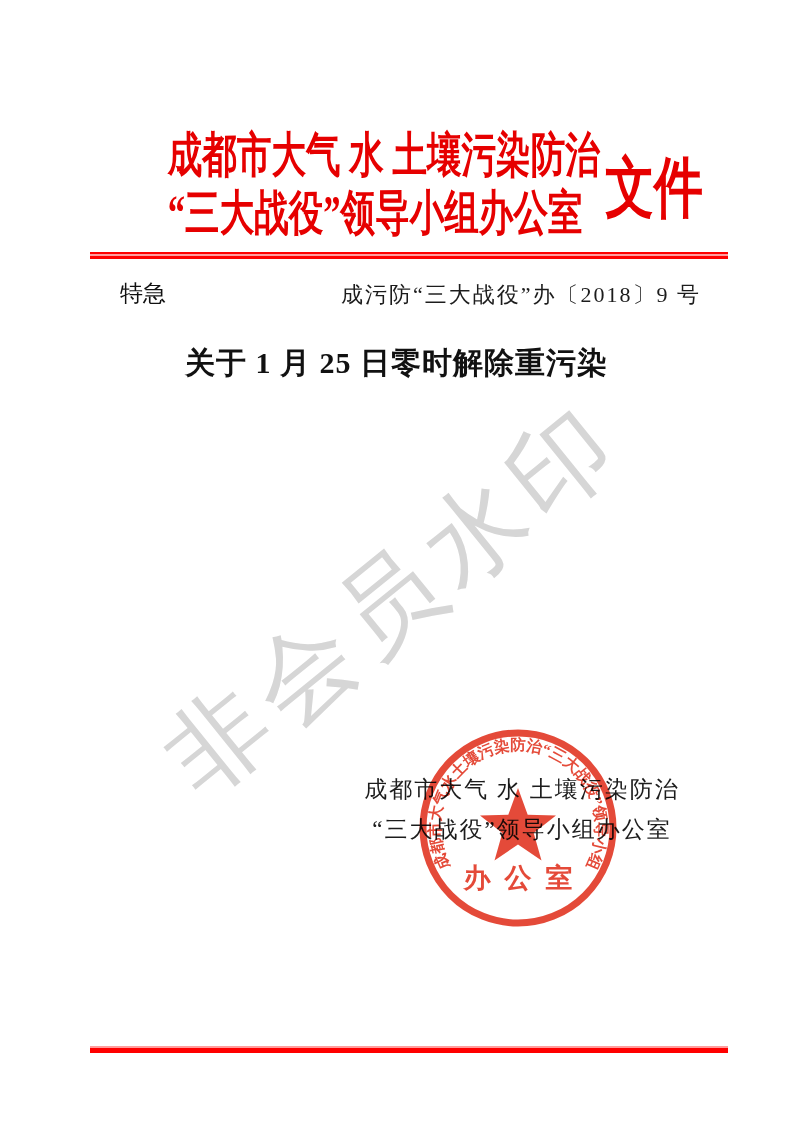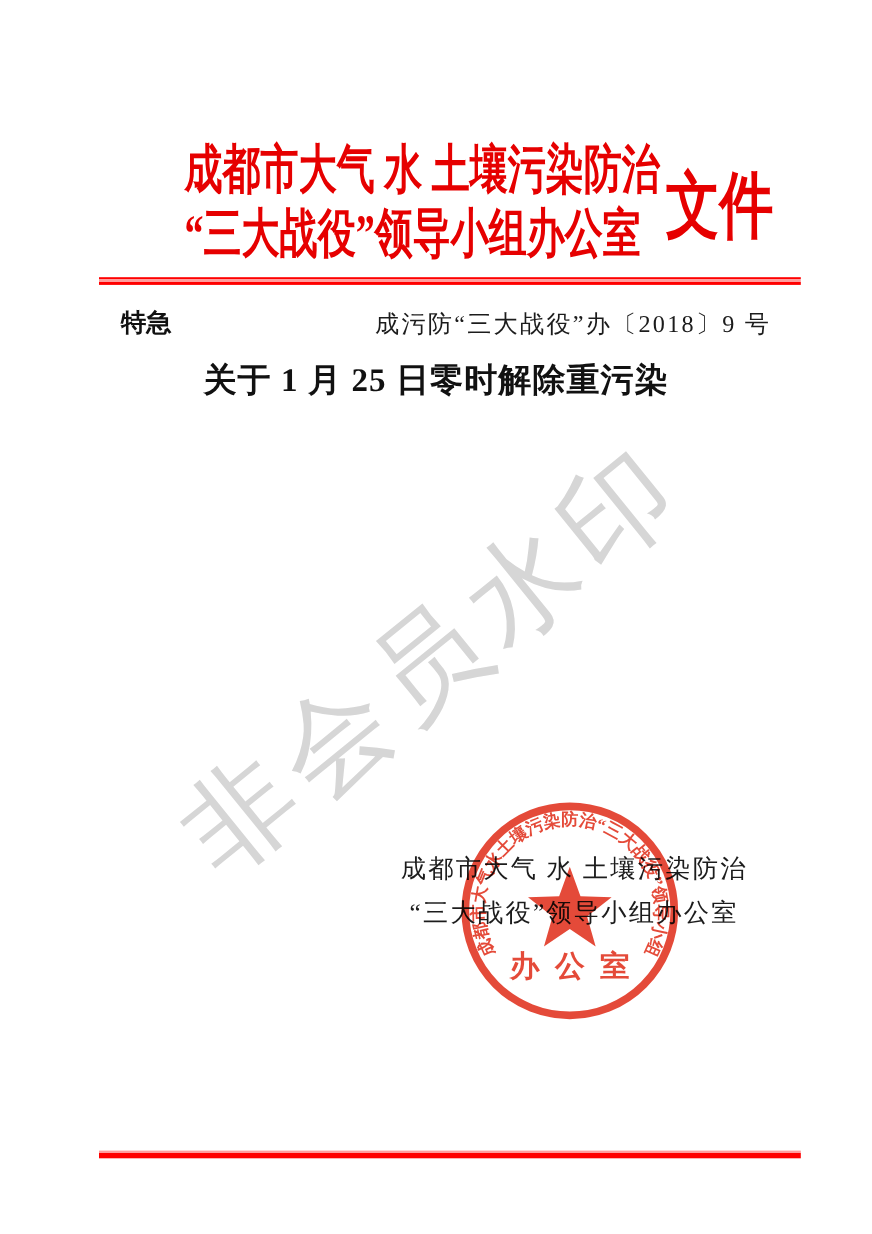"特急" .urgency { font-weight: bold -> normal; left: 110px -> 120px }
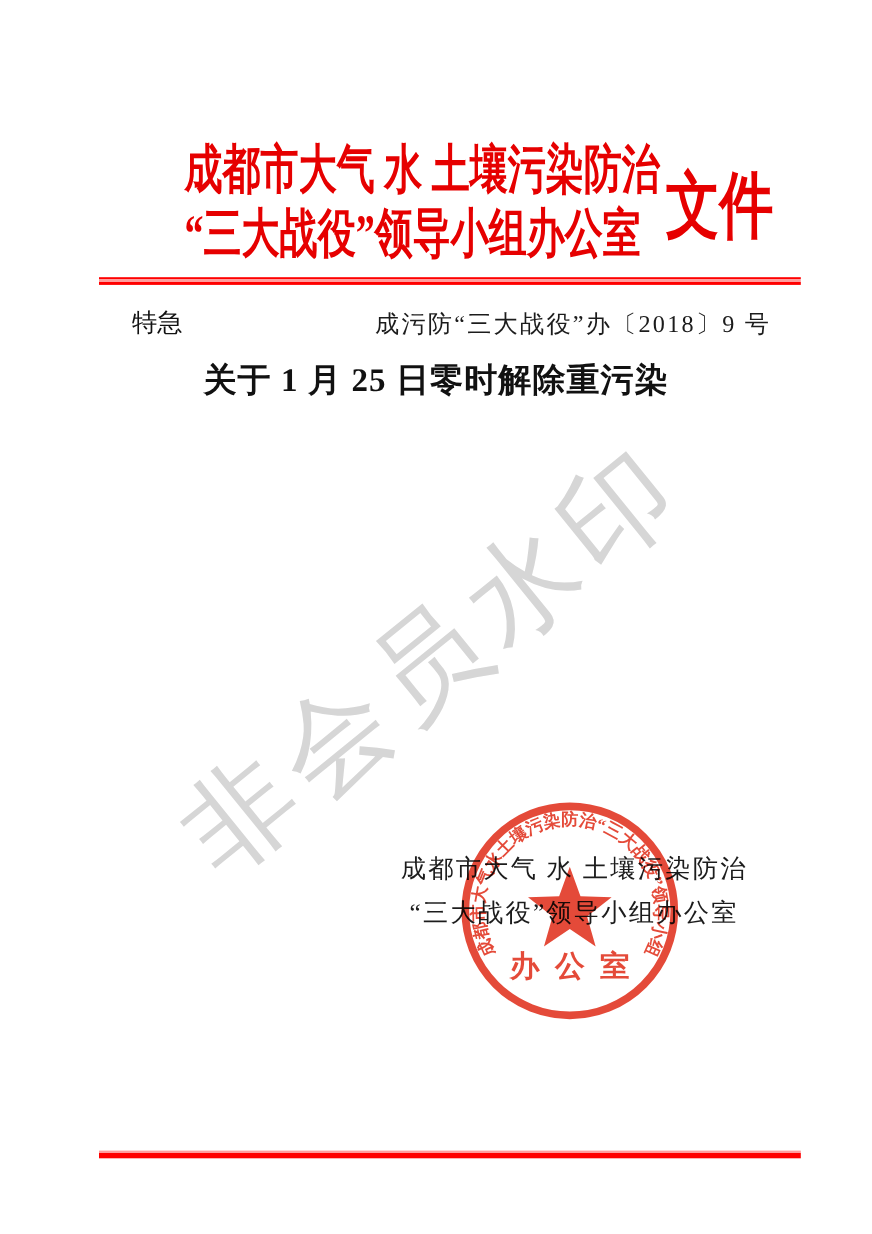"关于 1 月 25 日零时解除重污染" .doc-title { top: 324px -> 341px }
